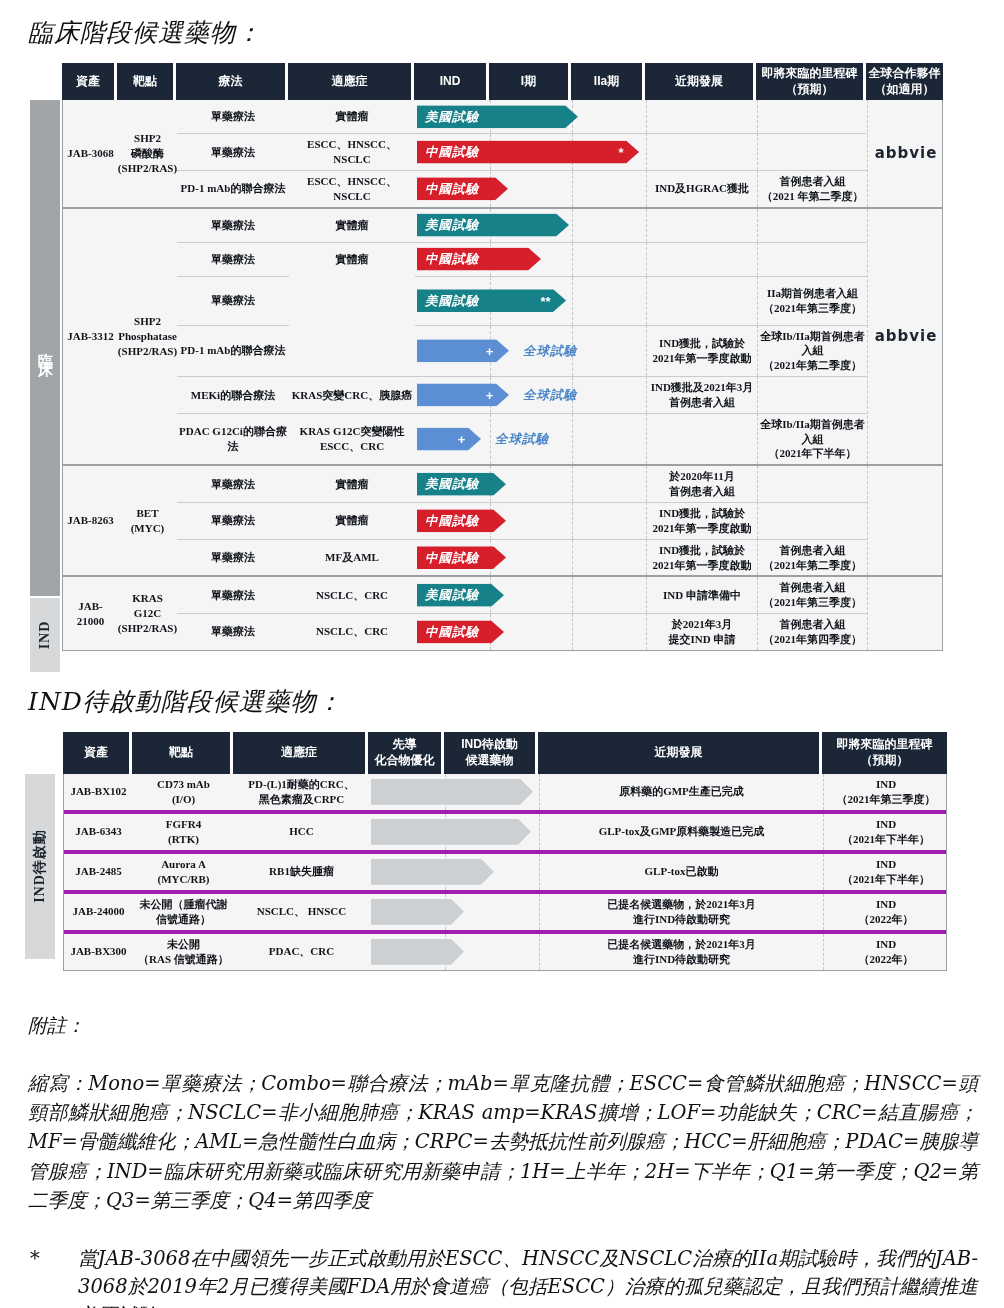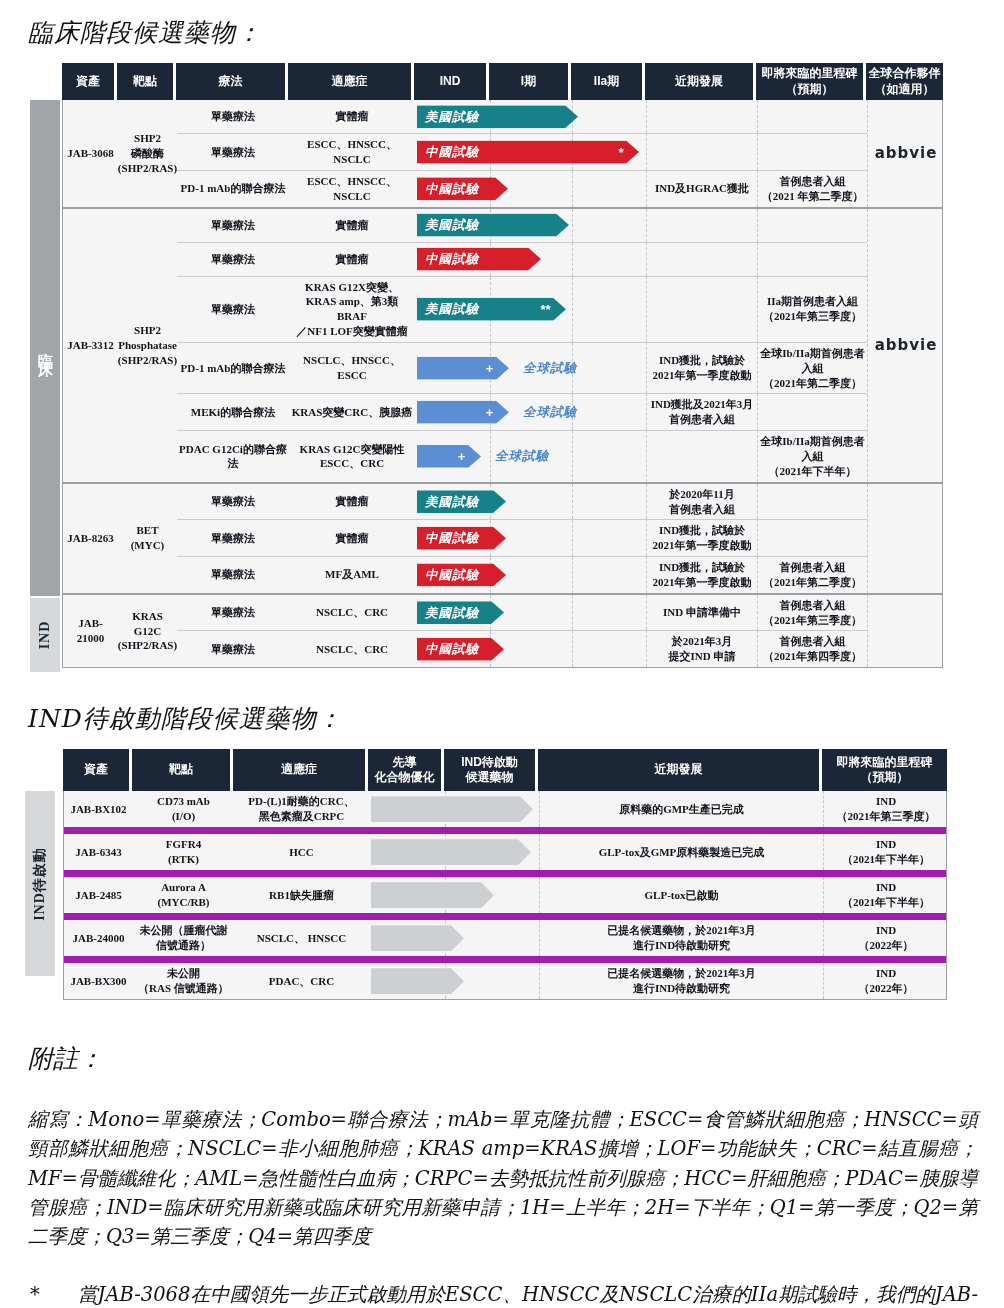"KRAS G12X突變、" div.cell { html: <div>KRAS G12X突變、 KRAS amp、第3類BRAF ／NF1 LOF突變實體瘤</div> -> none }
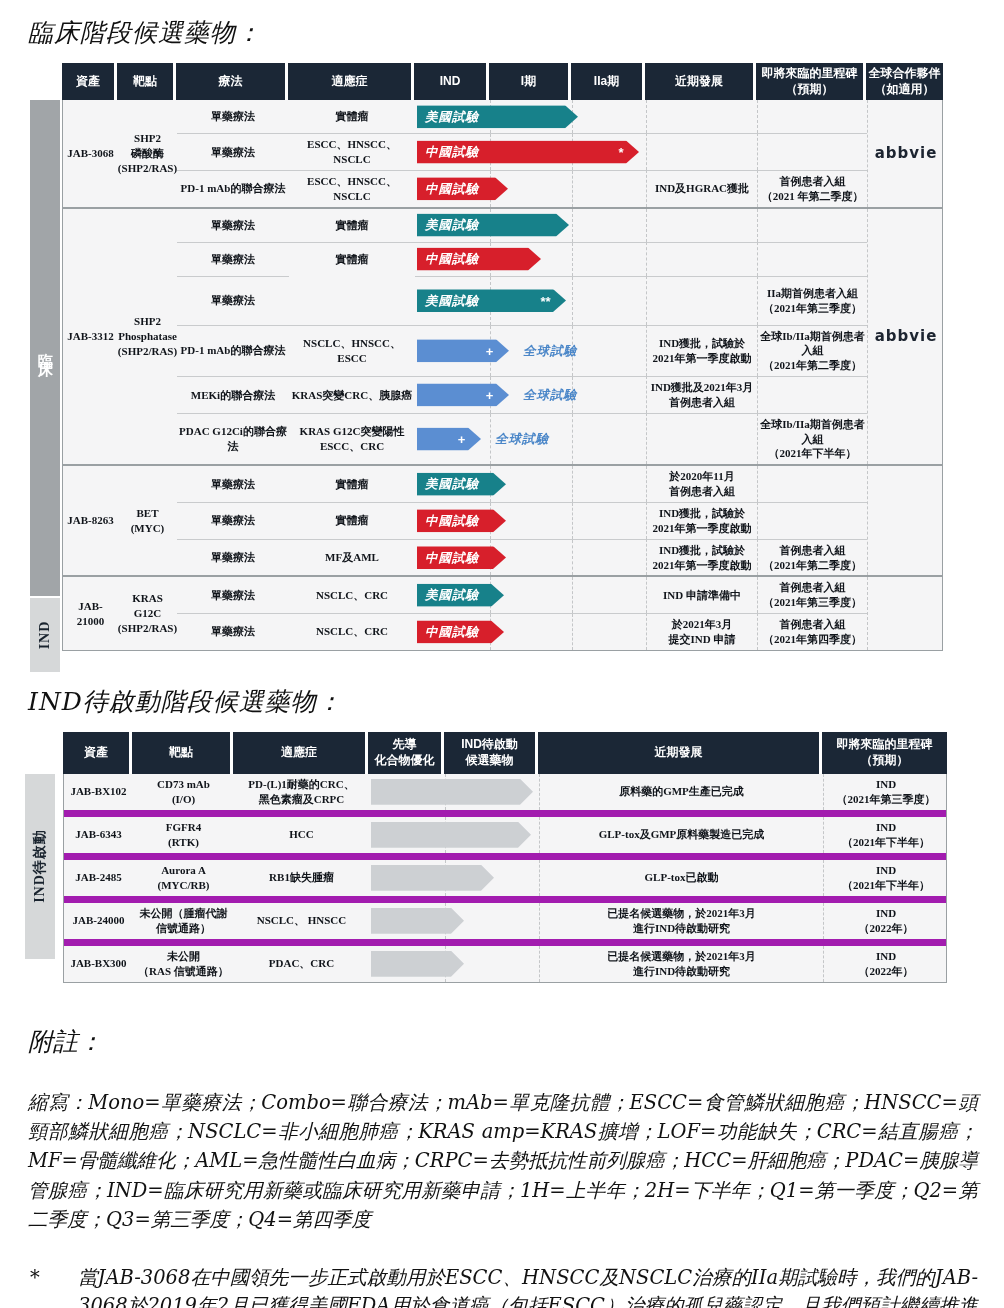"NSCLC、HNSCC、ESCC" div.cell { html: <div>NSCLC、HNSCC、ESCC</div> -> none }
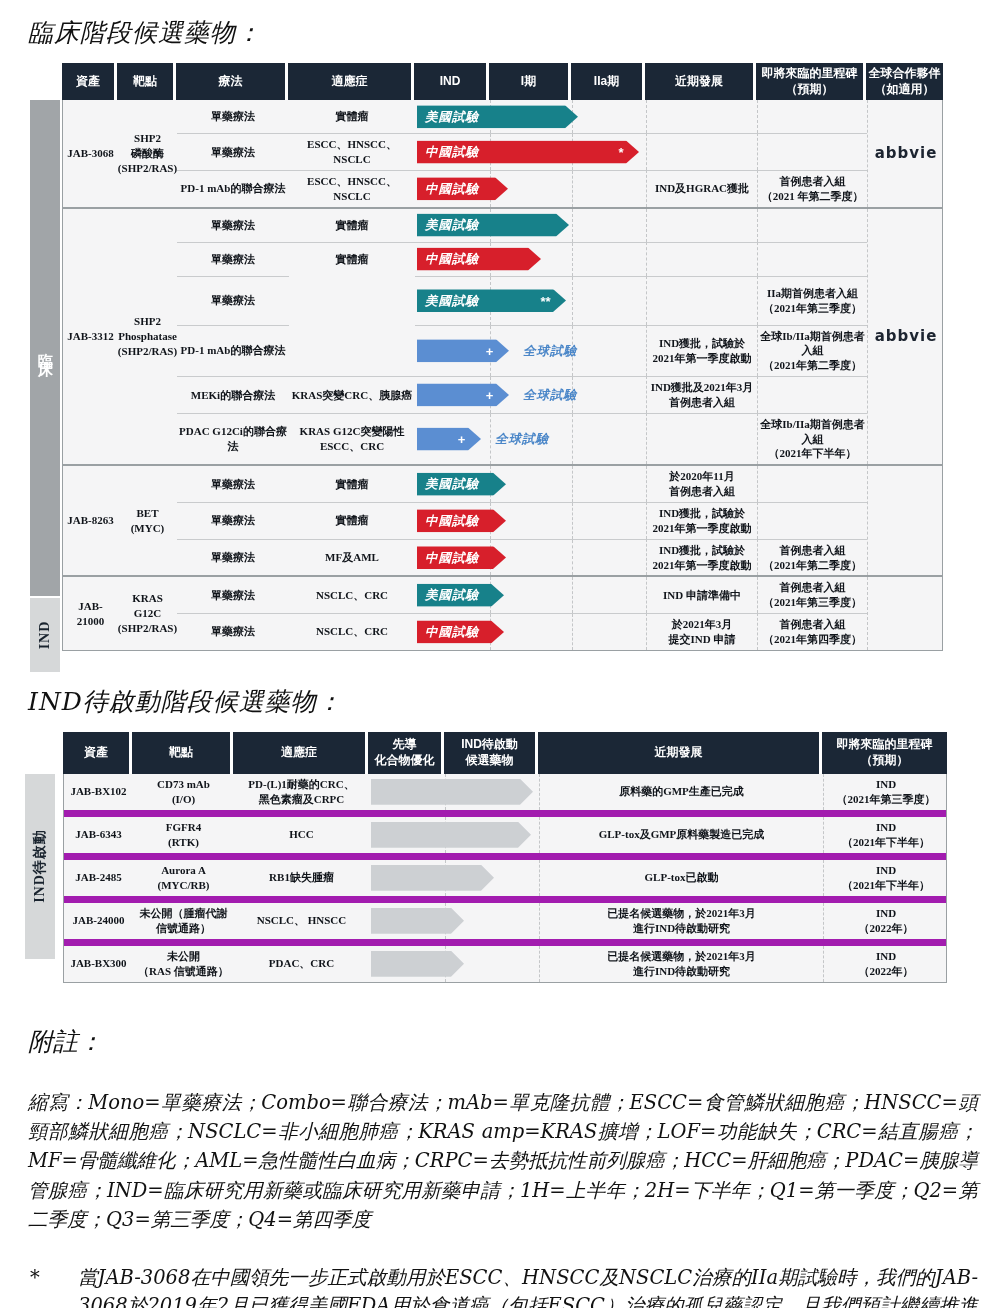"JAB-6343" .t2-row + .t2-row { border-top: 7px solid #a21caf -> 4px solid #a21caf }
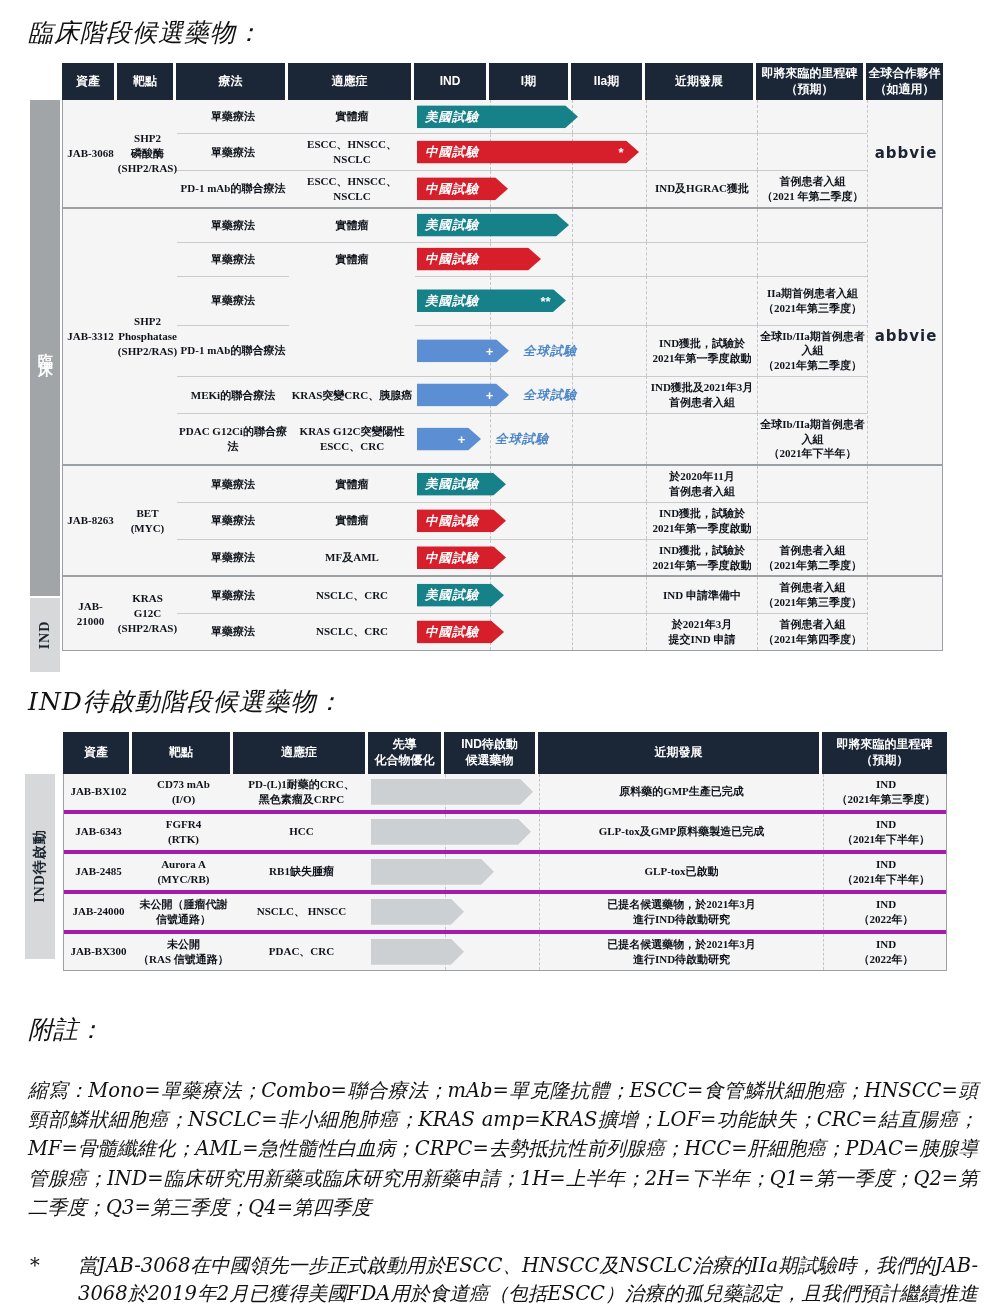"附註：" .notes-title { font-size: 25px -> 19px }
